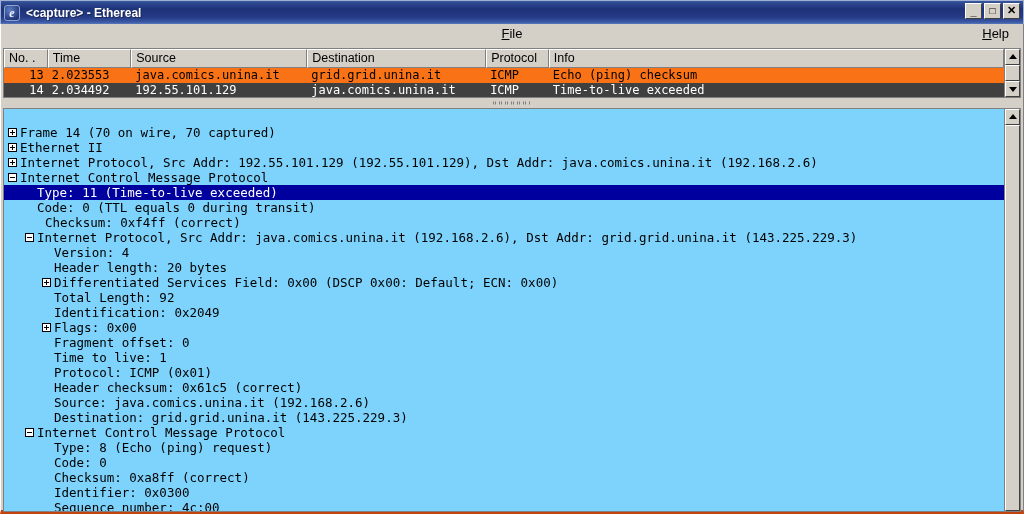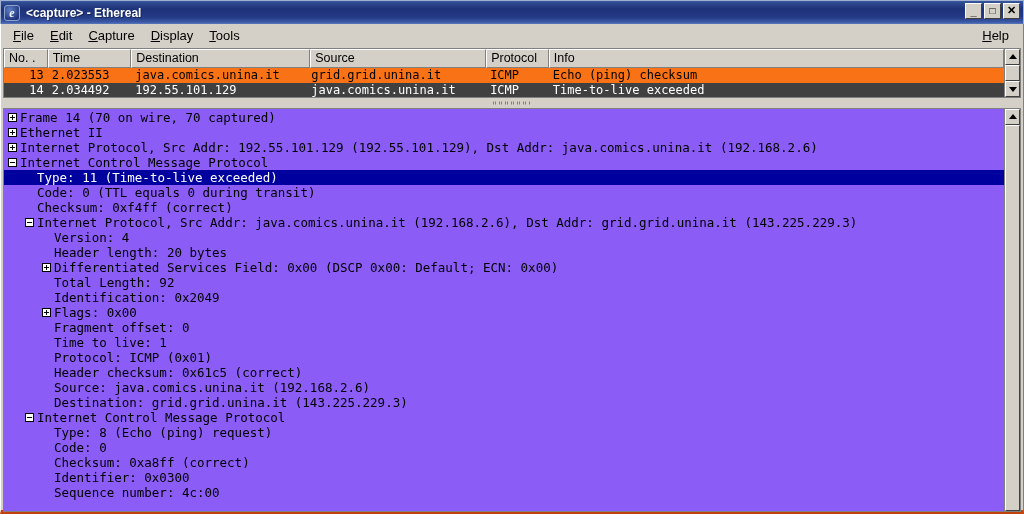"File" .menubar { flex-direction: none -> column }
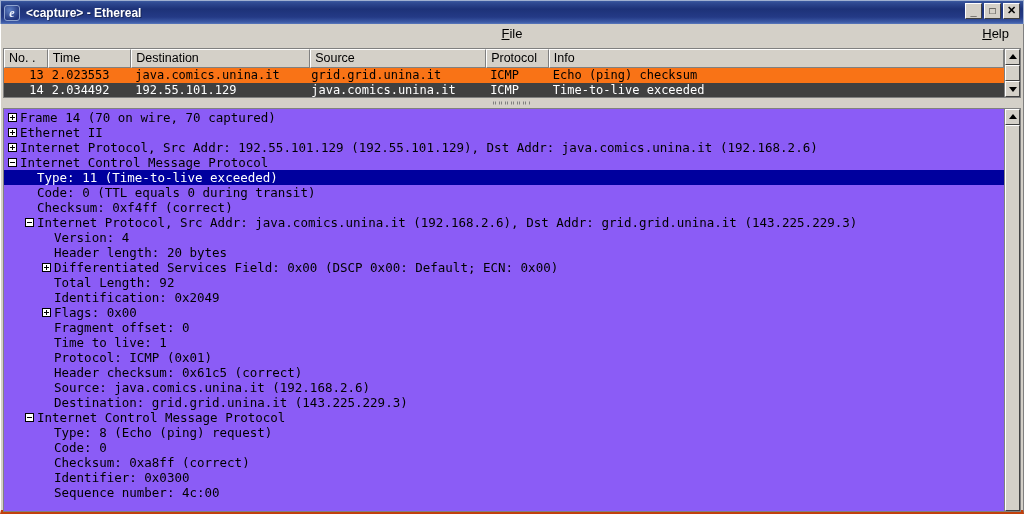"Destination" div.col-head { order: before "Source" -> after "Source" }
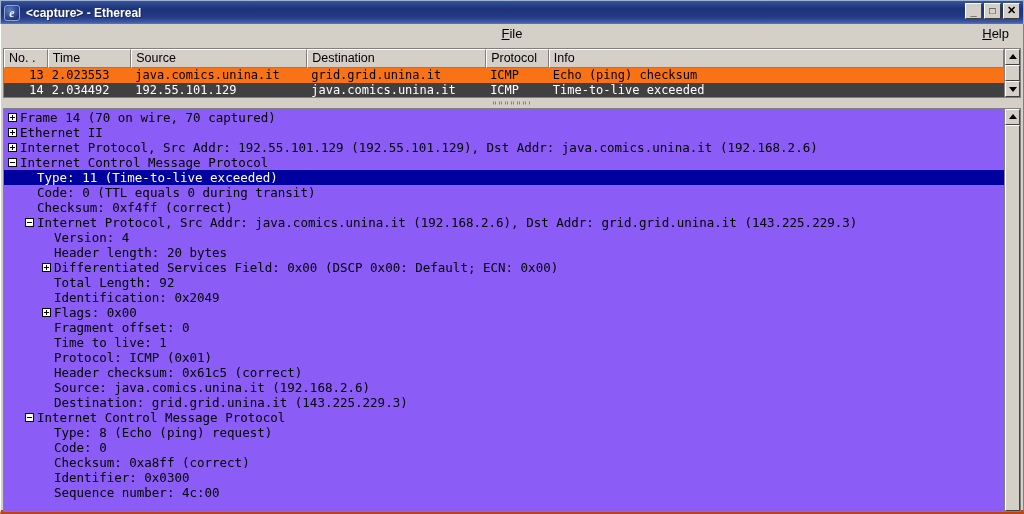"Frame 14 (70 on wire," .detail-body { background: #8b5cf6 -> #7dd3fc; padding-top: 1px -> 16px }
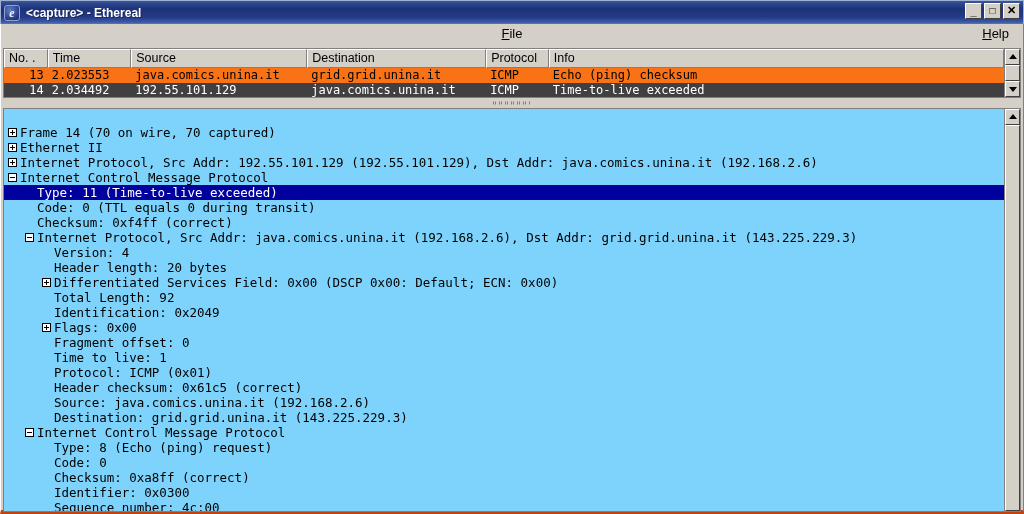"Checksum: 0xf4ff (correct)" div.tline { margin-left: none -> 8px }
